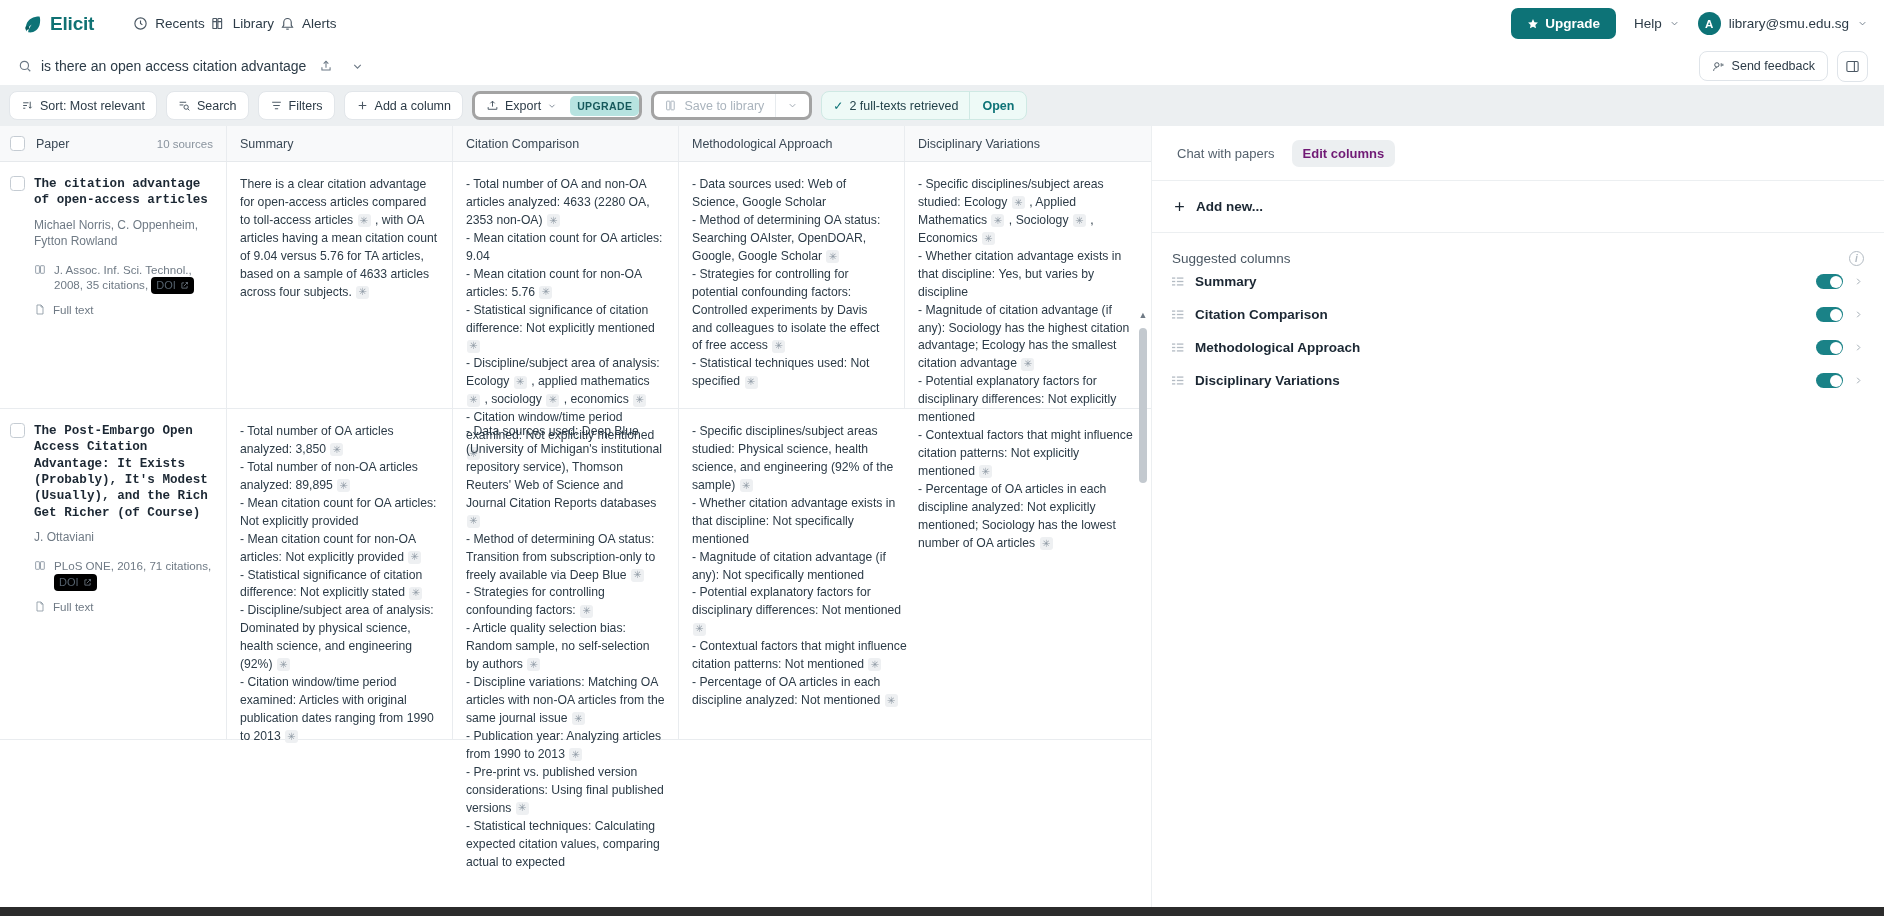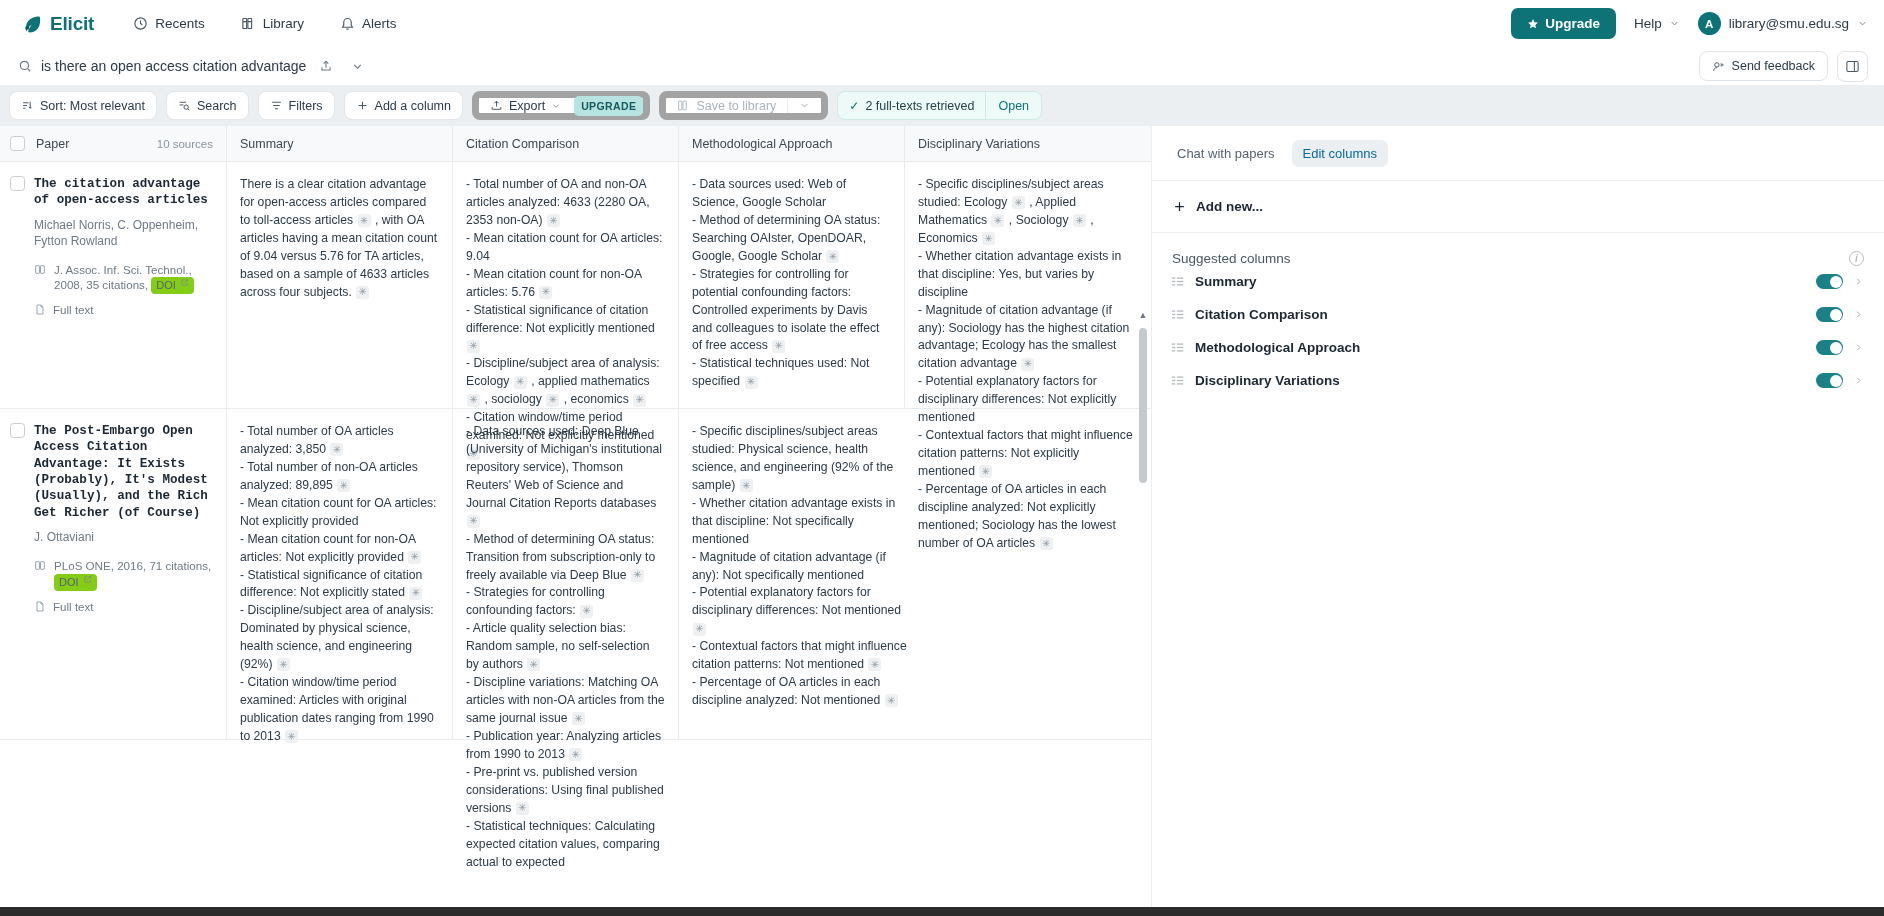"Recents" .nav-links { gap: 30px -> none }
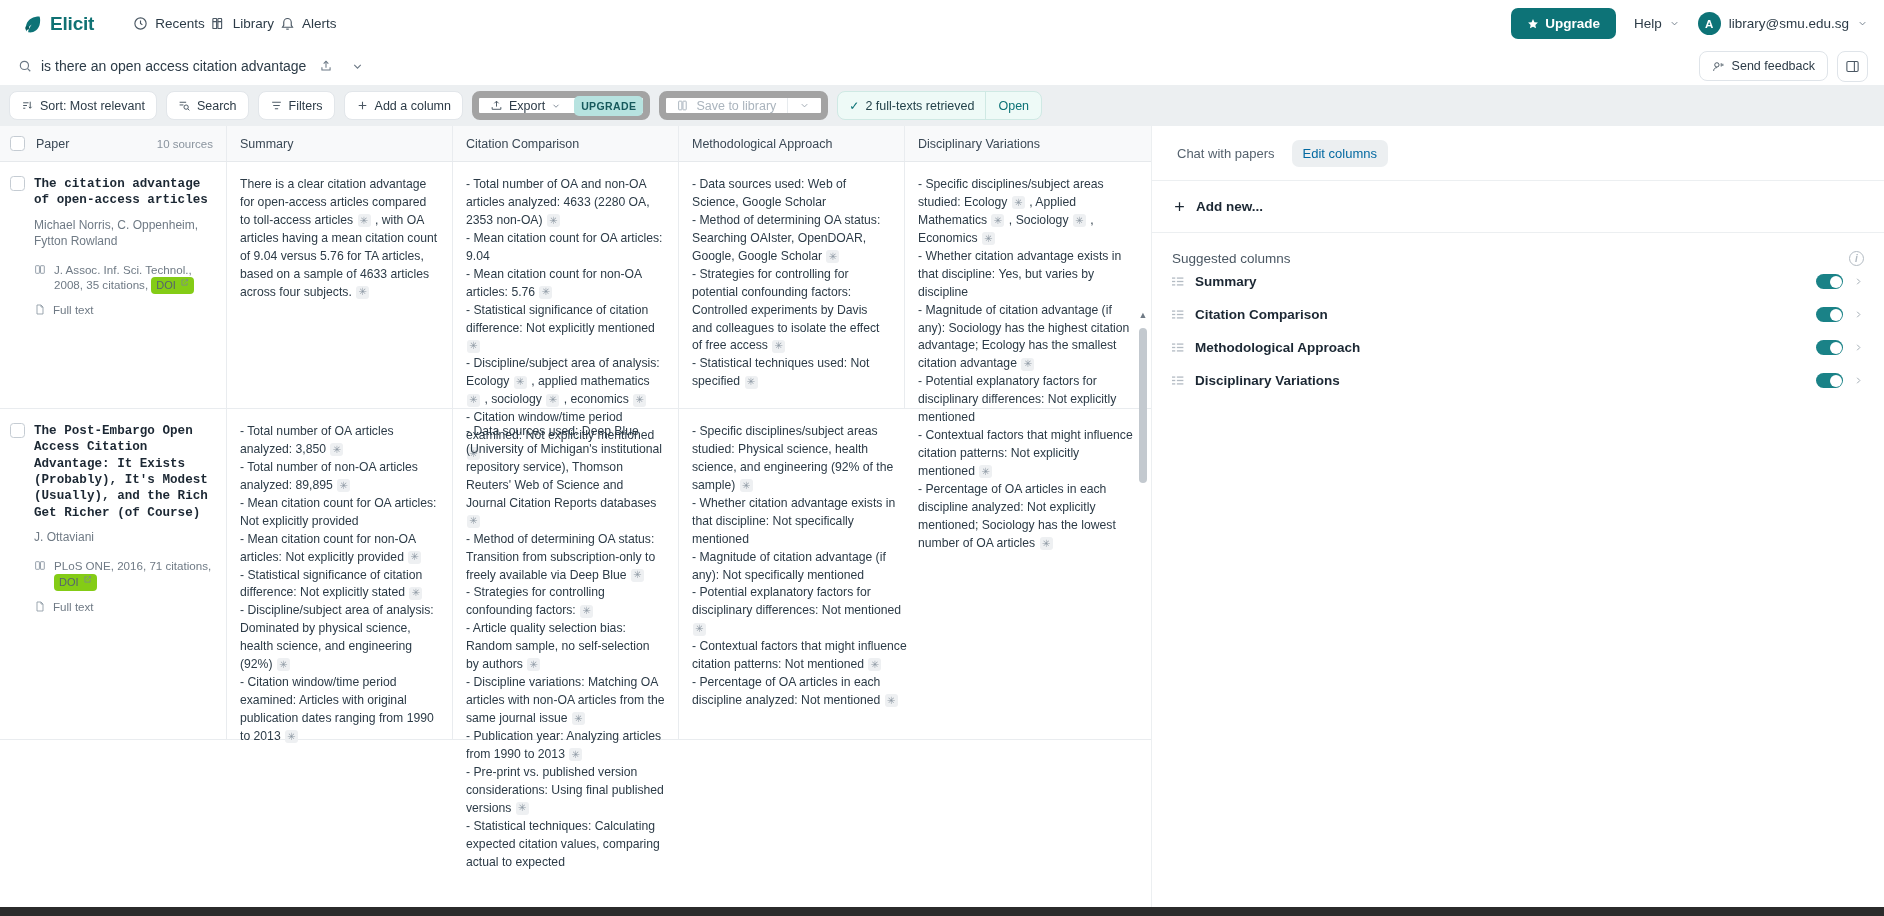"Export" .tb-group { border: 7px solid #a3a3a3 -> 3px solid #a3a3a3 }
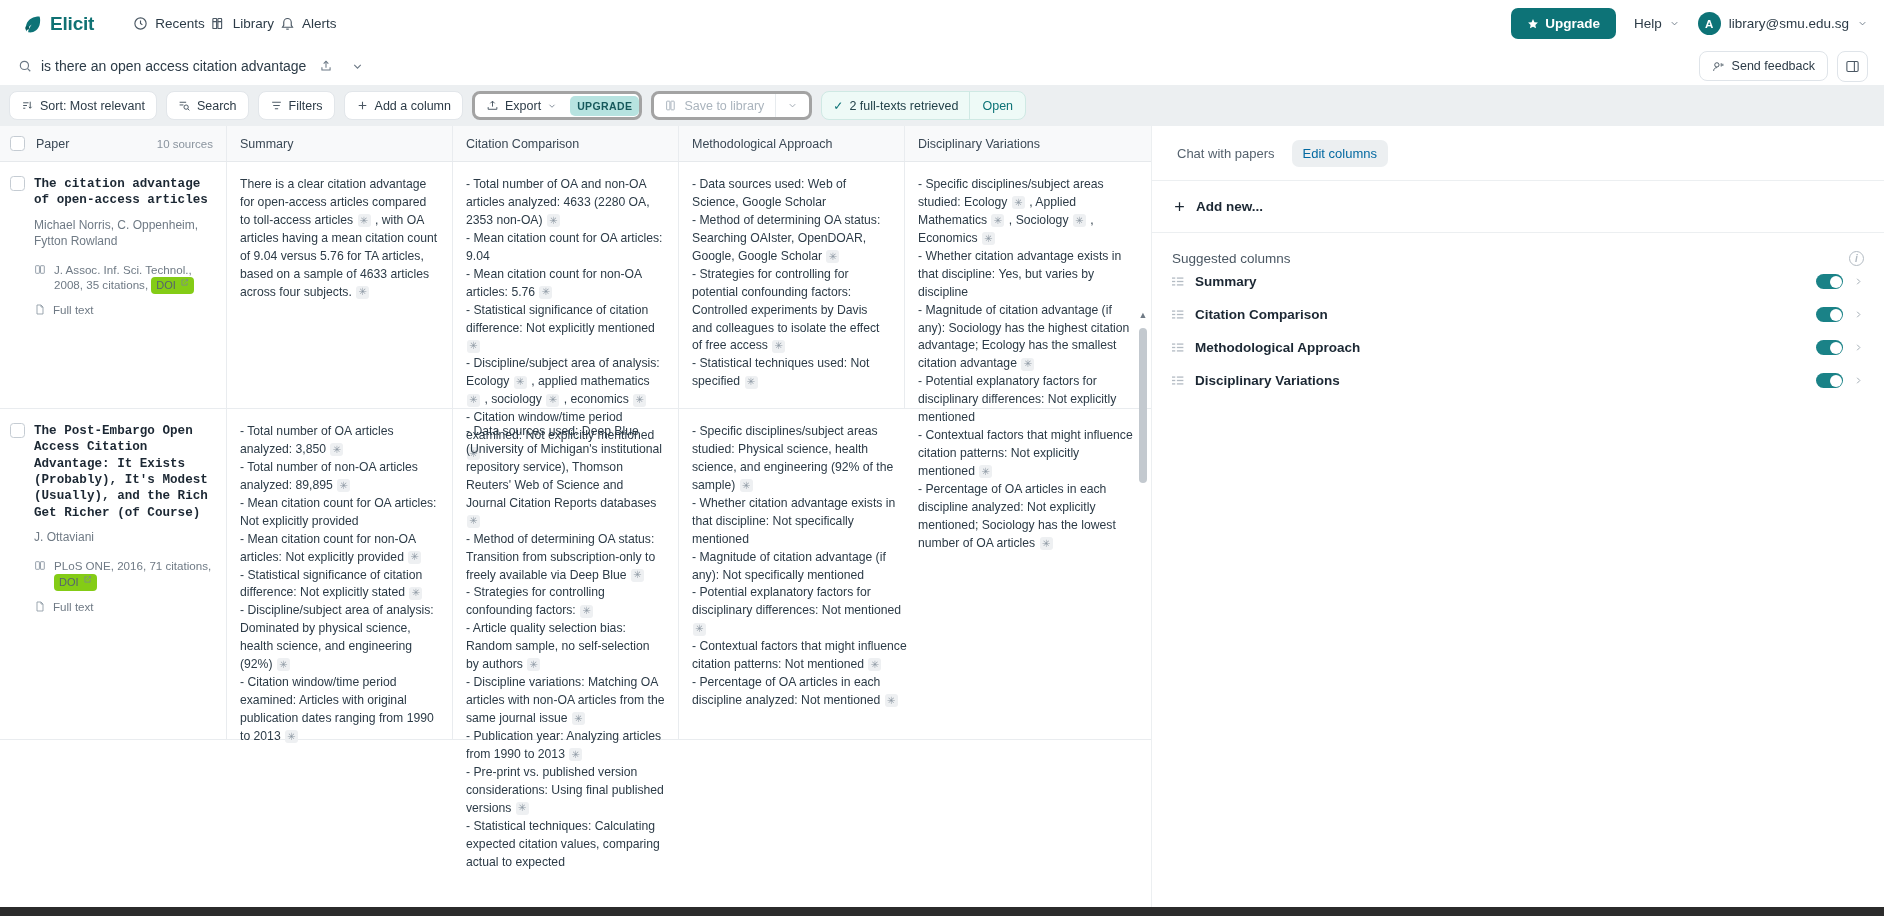"Open" .ft-open { font-weight: 400 -> 700 }
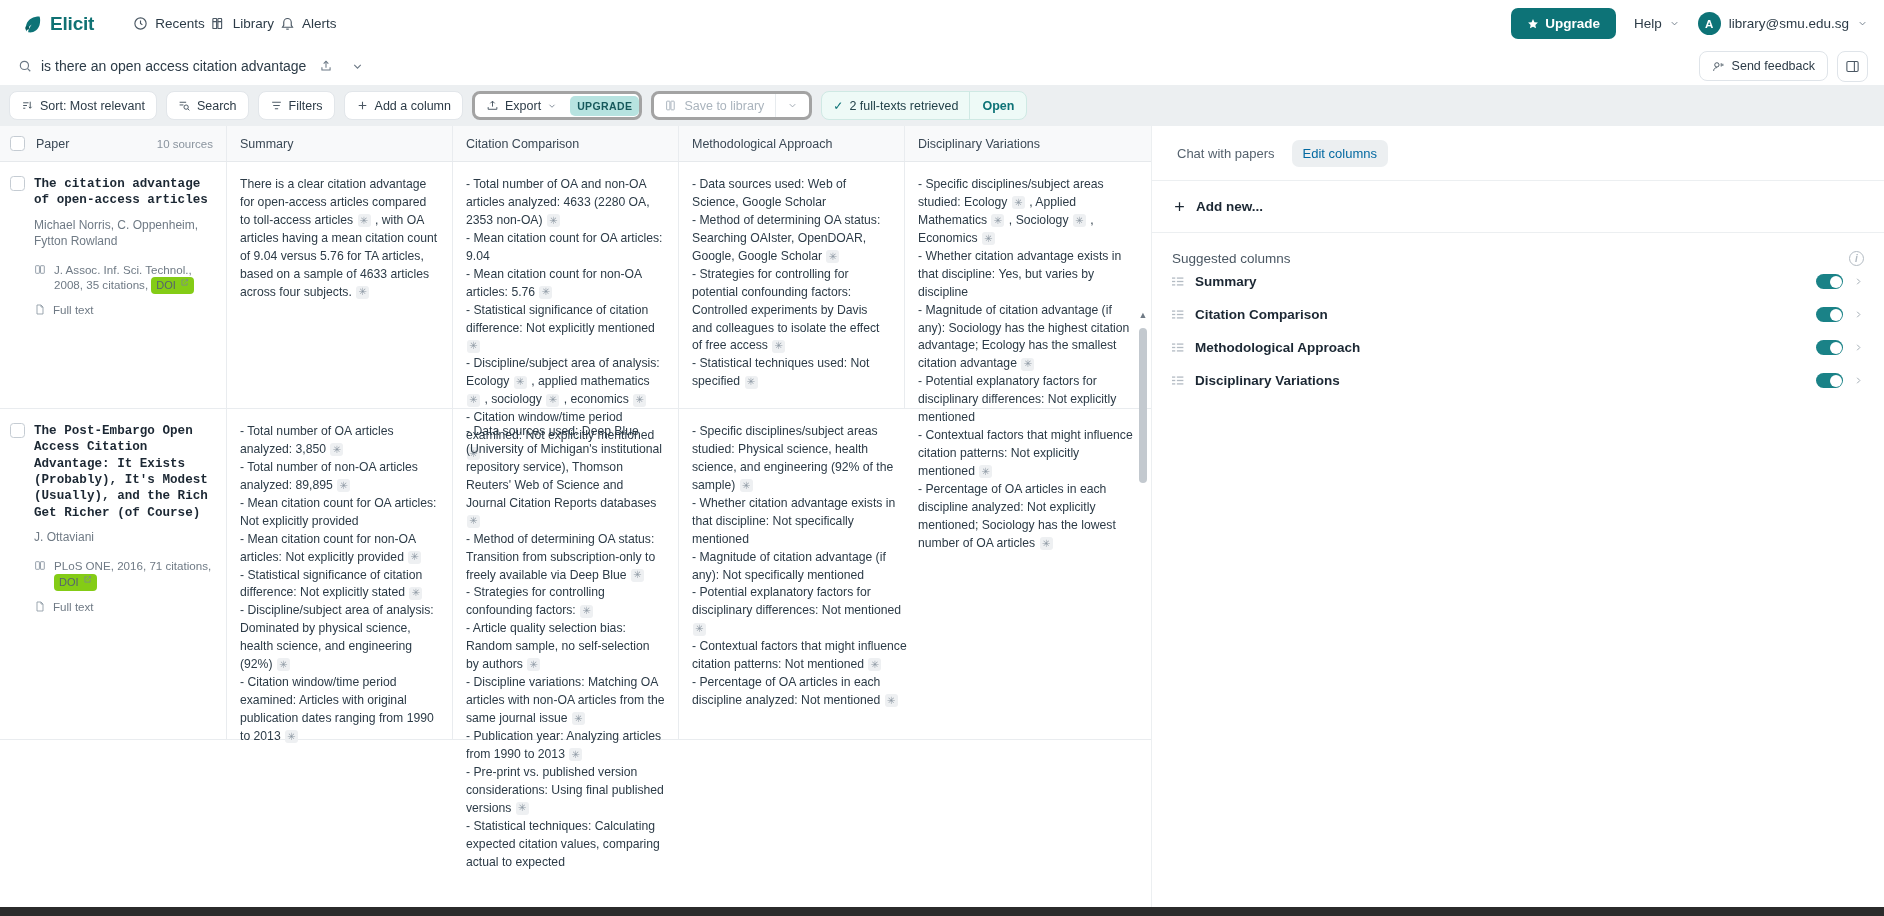"Edit columns" .rp-tab.active { color: #0369a1 -> #701a75; font-weight: 400 -> 700 }
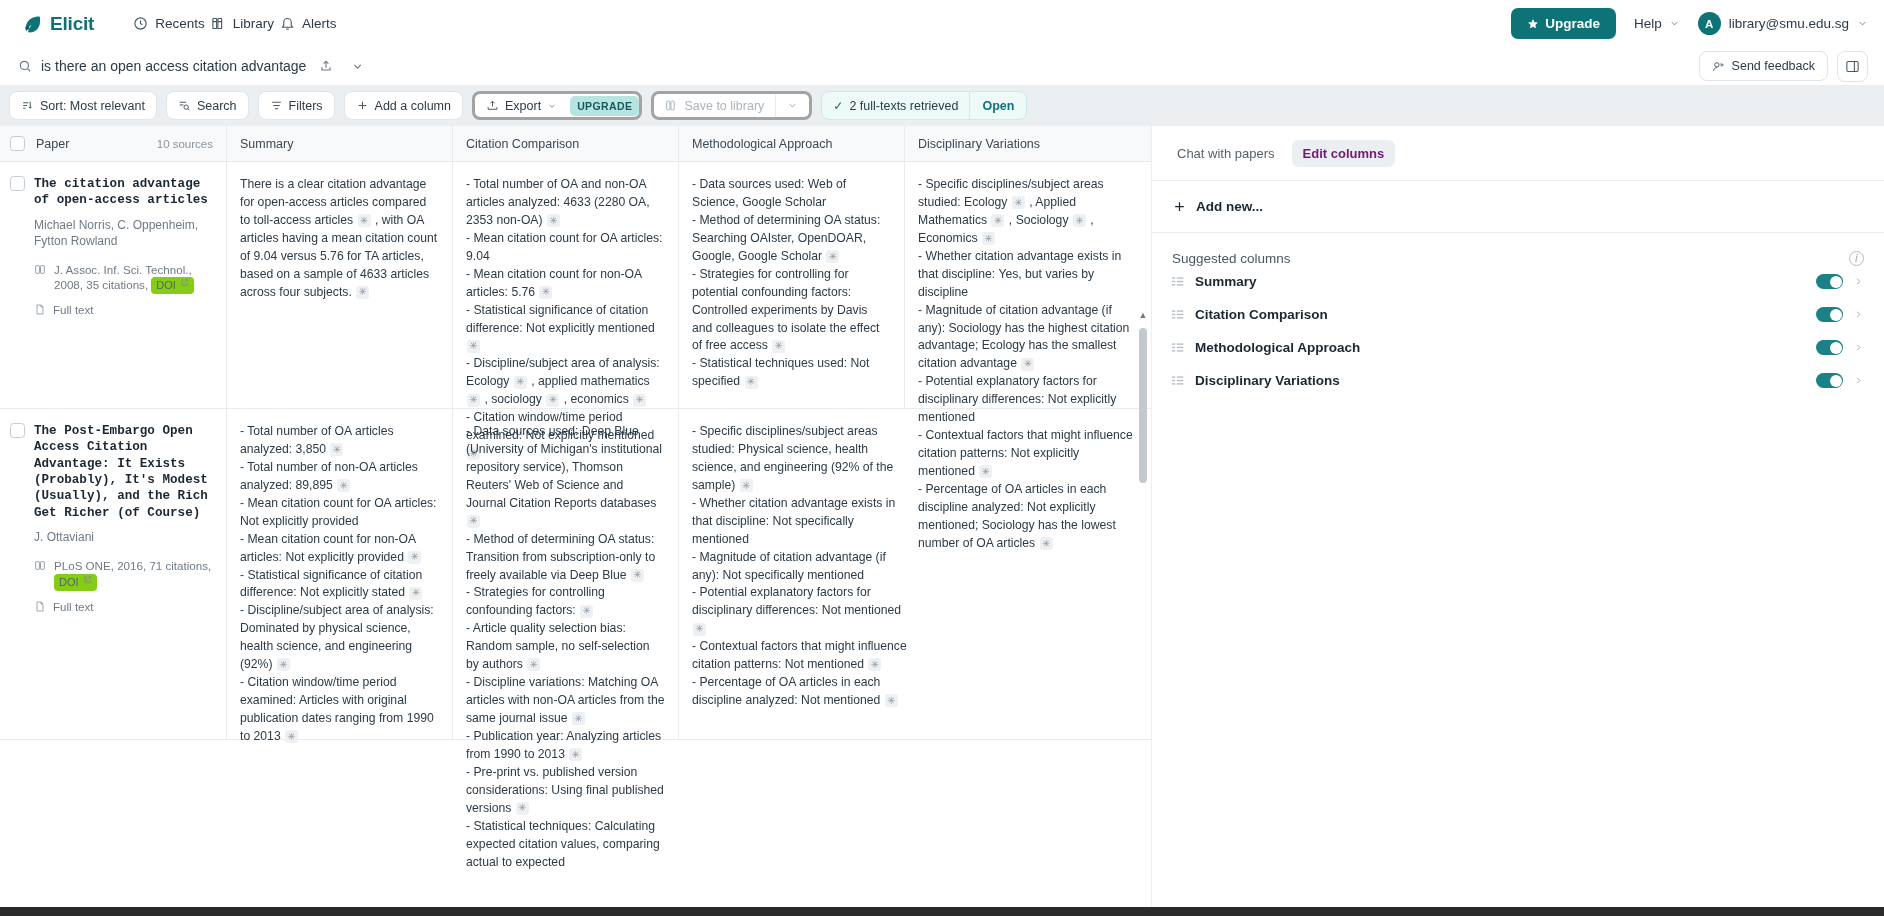"DOI" .doi-chip { align-items: none -> center; background: #84cc16 -> #000000 }
